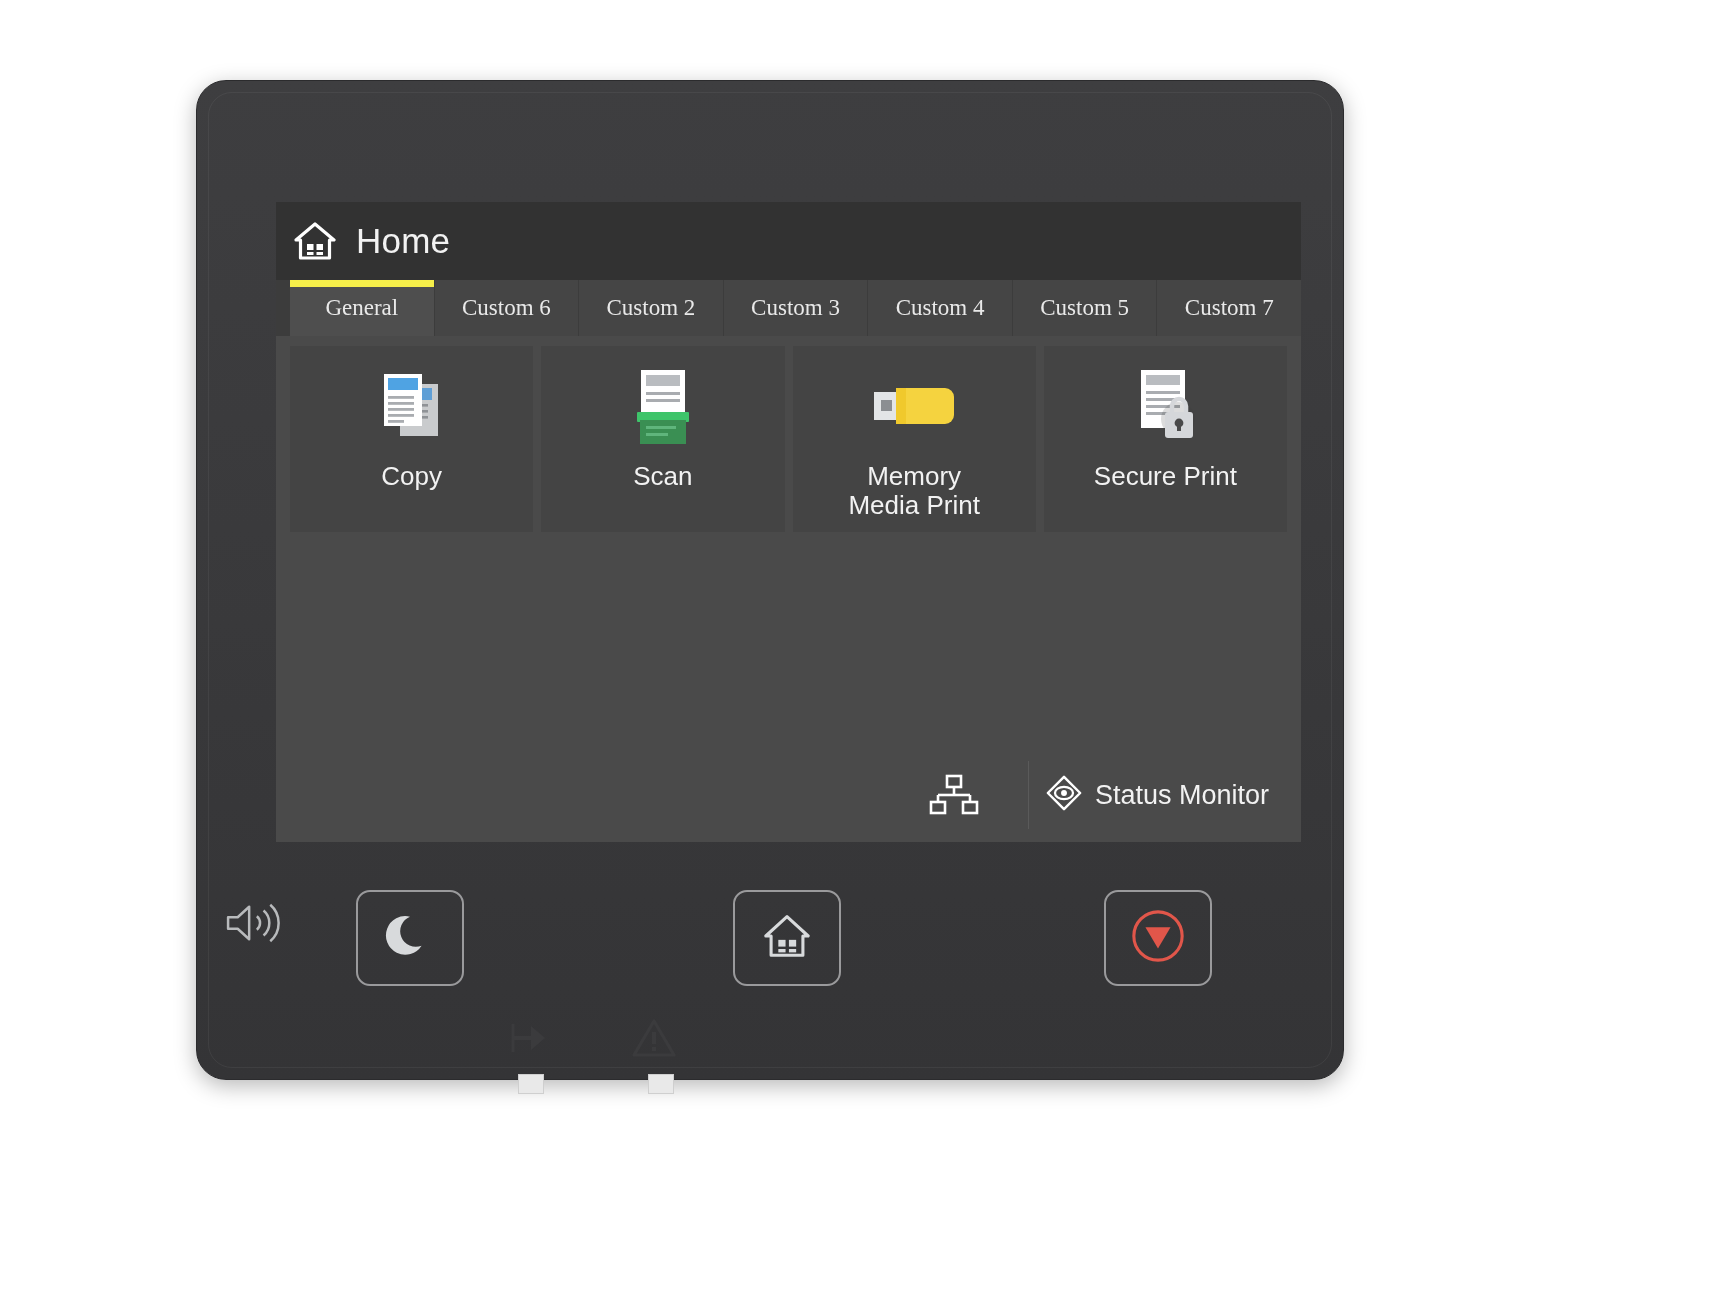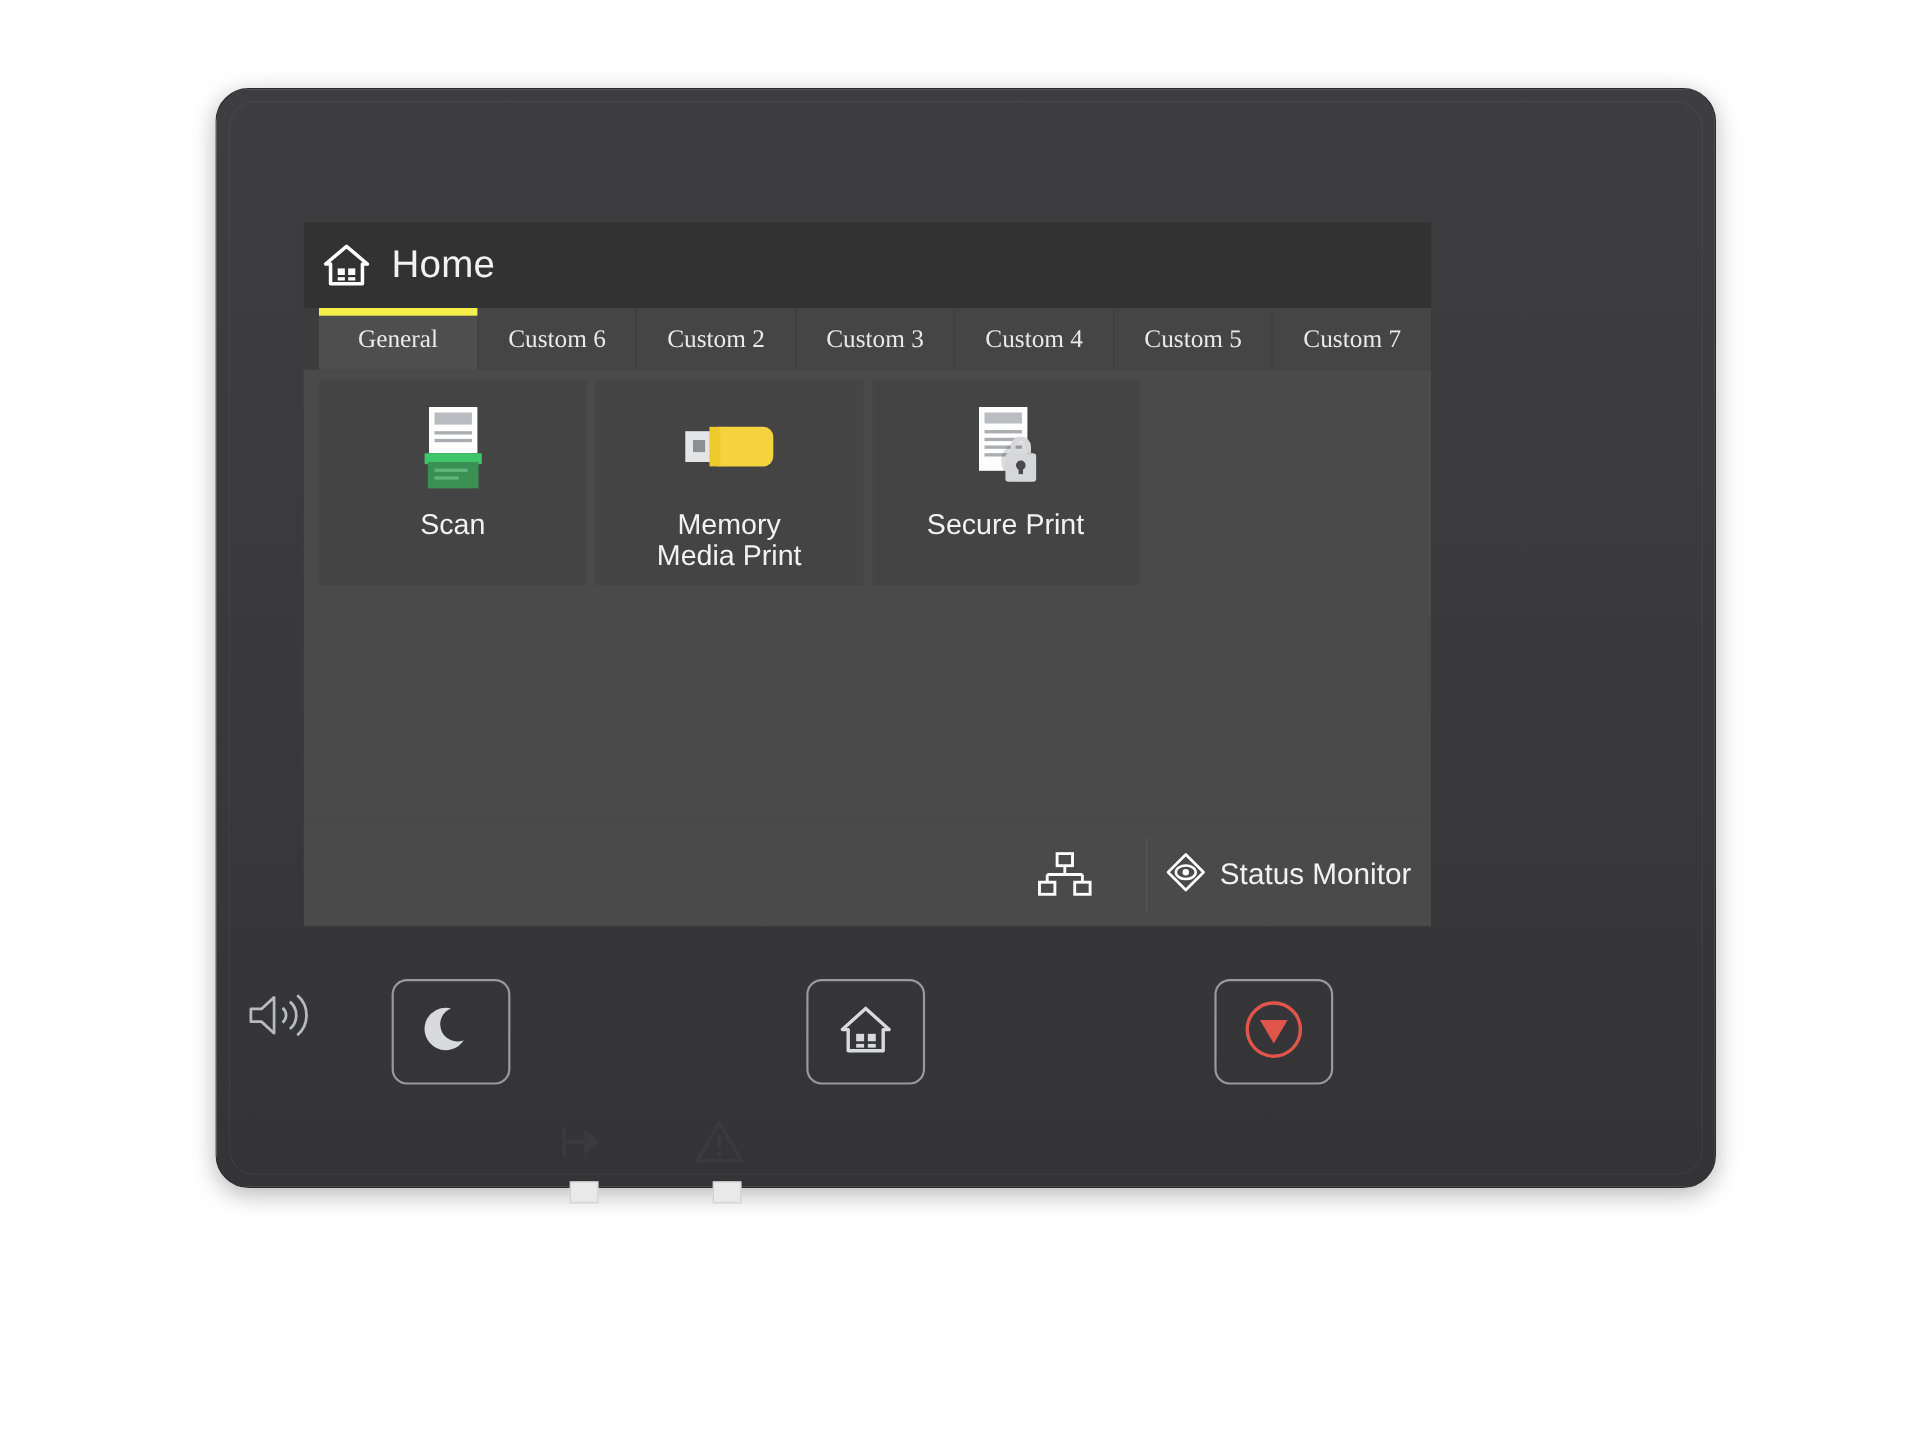"Home" #device-wrap { width: 1364px -> 1148px }
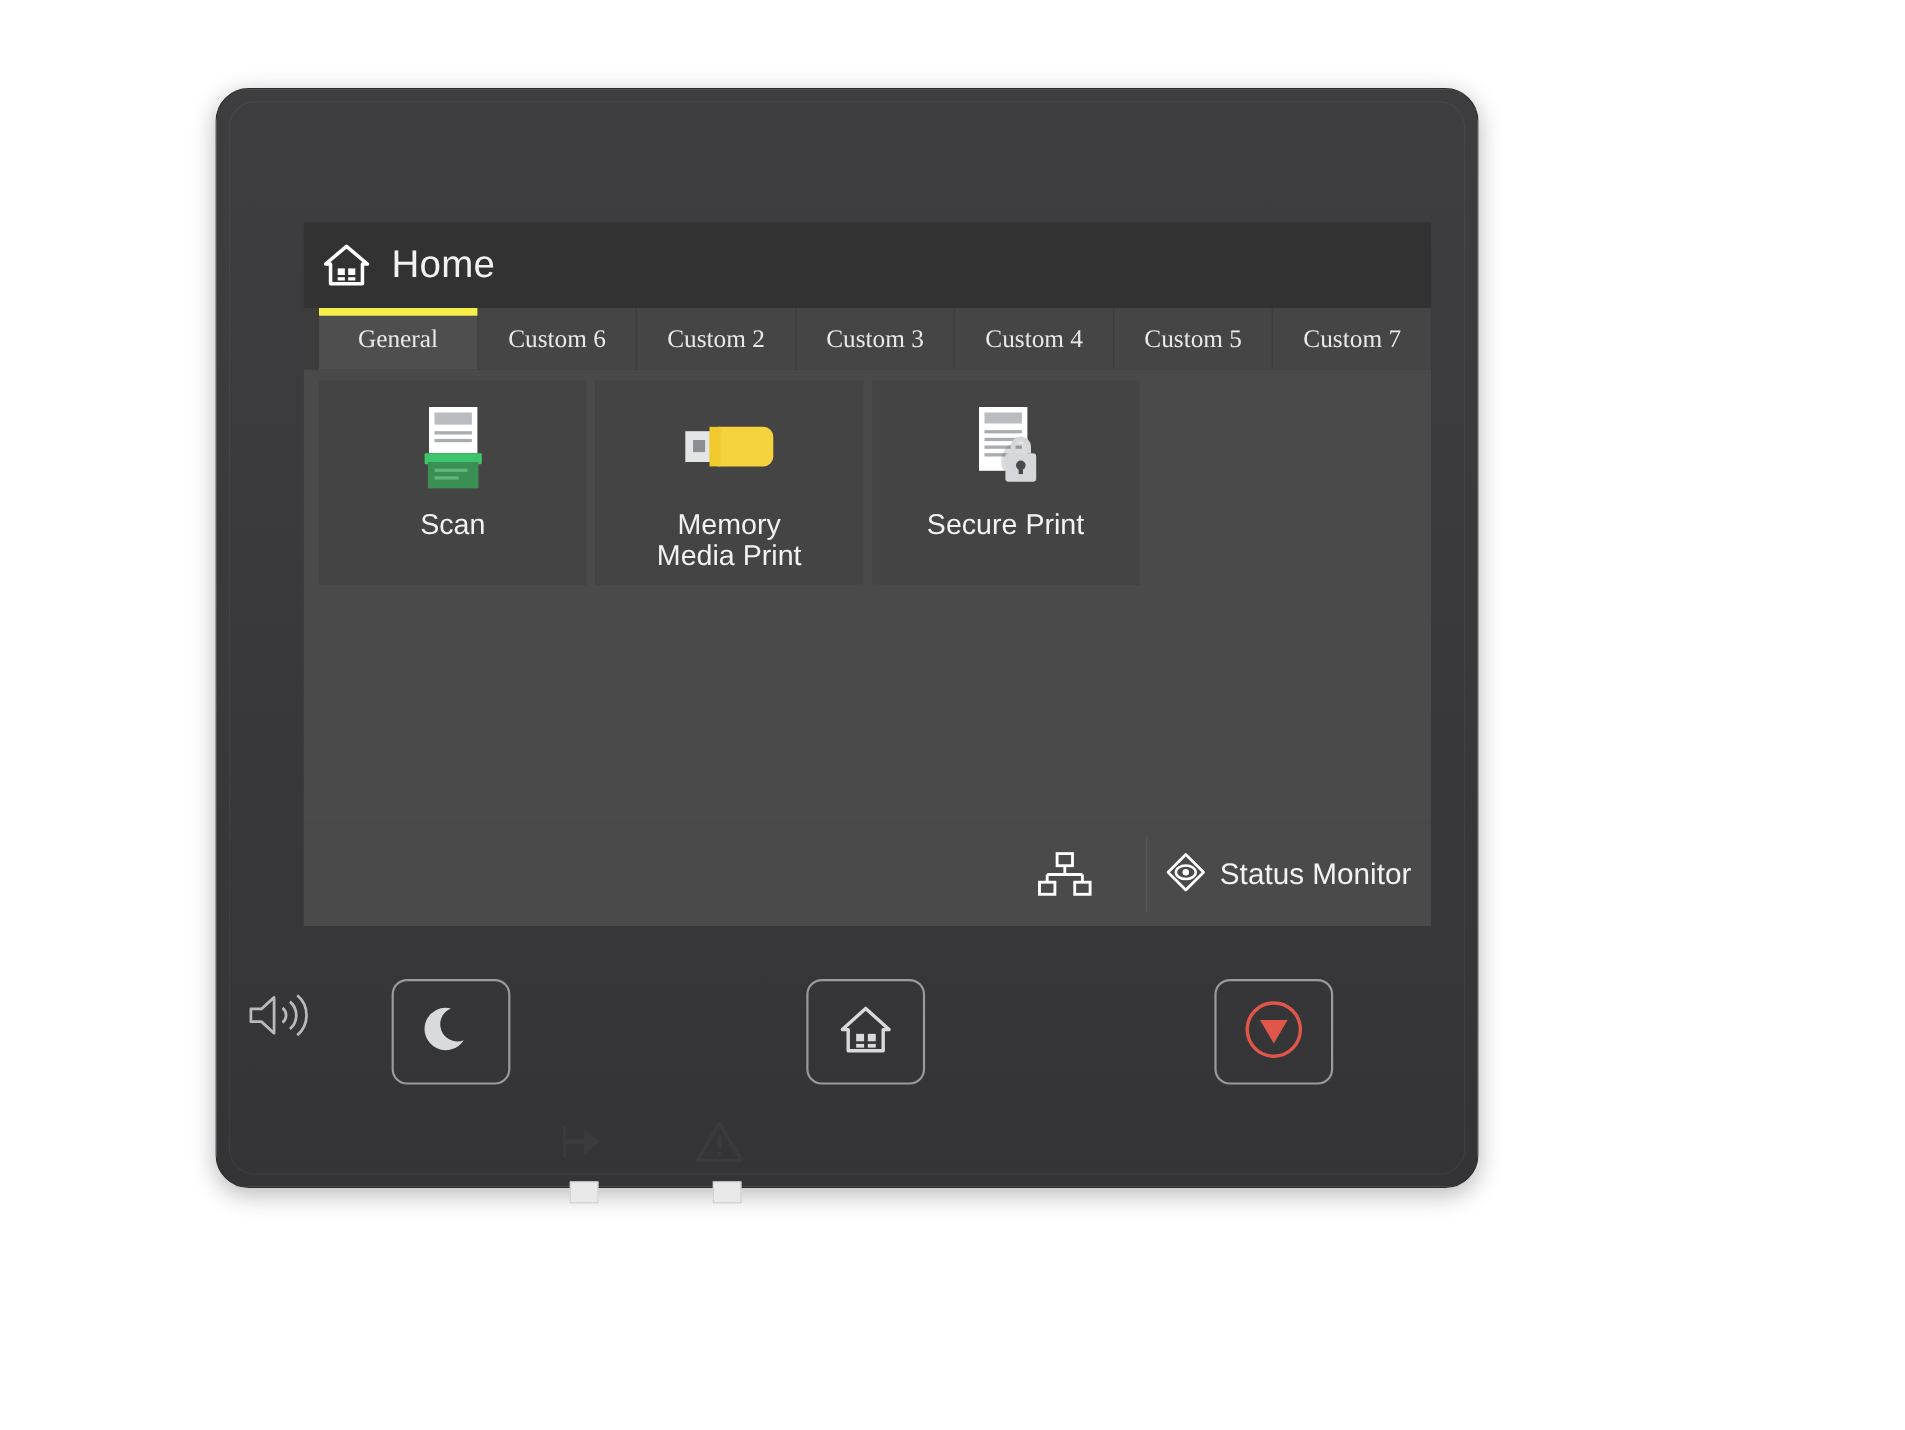"Copy" div.tile { html: none -> <div> <span> <svg> <rect></rect> <rect></rect> <rect></rect> <rect></rect> <rect></rect> <rect></rect> <rect></rect> <rect></rect> <rect></rect> <rect></rect> <rect></rect> <rect></rect> <rect></rect> </svg> </span> <span>Copy</span> </div> }
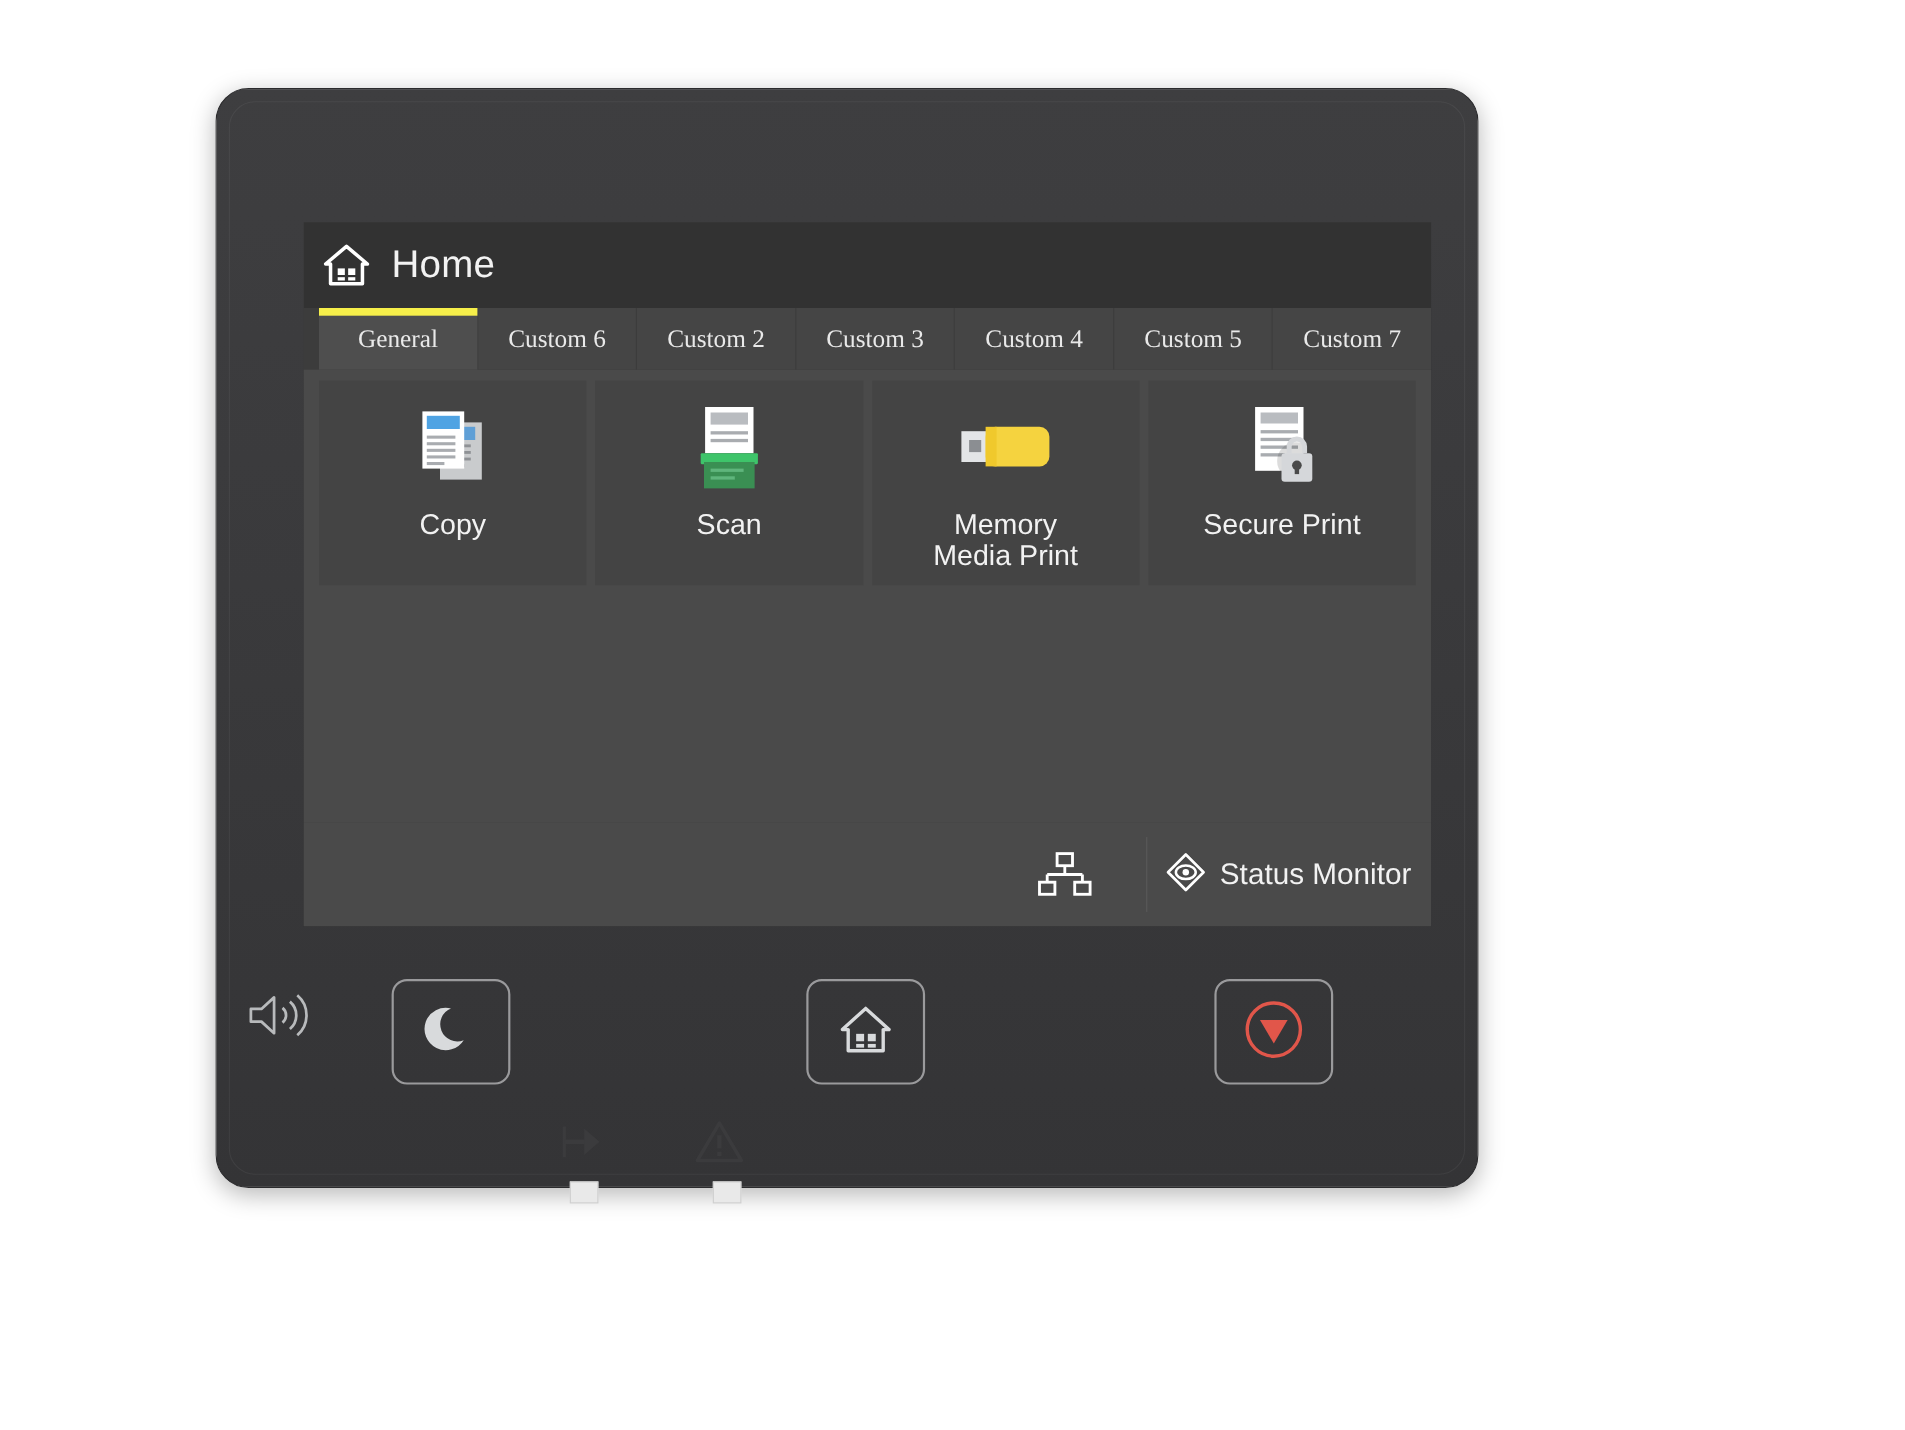"Status Monitor" #status-bar { padding-right: 0px -> 14px }
